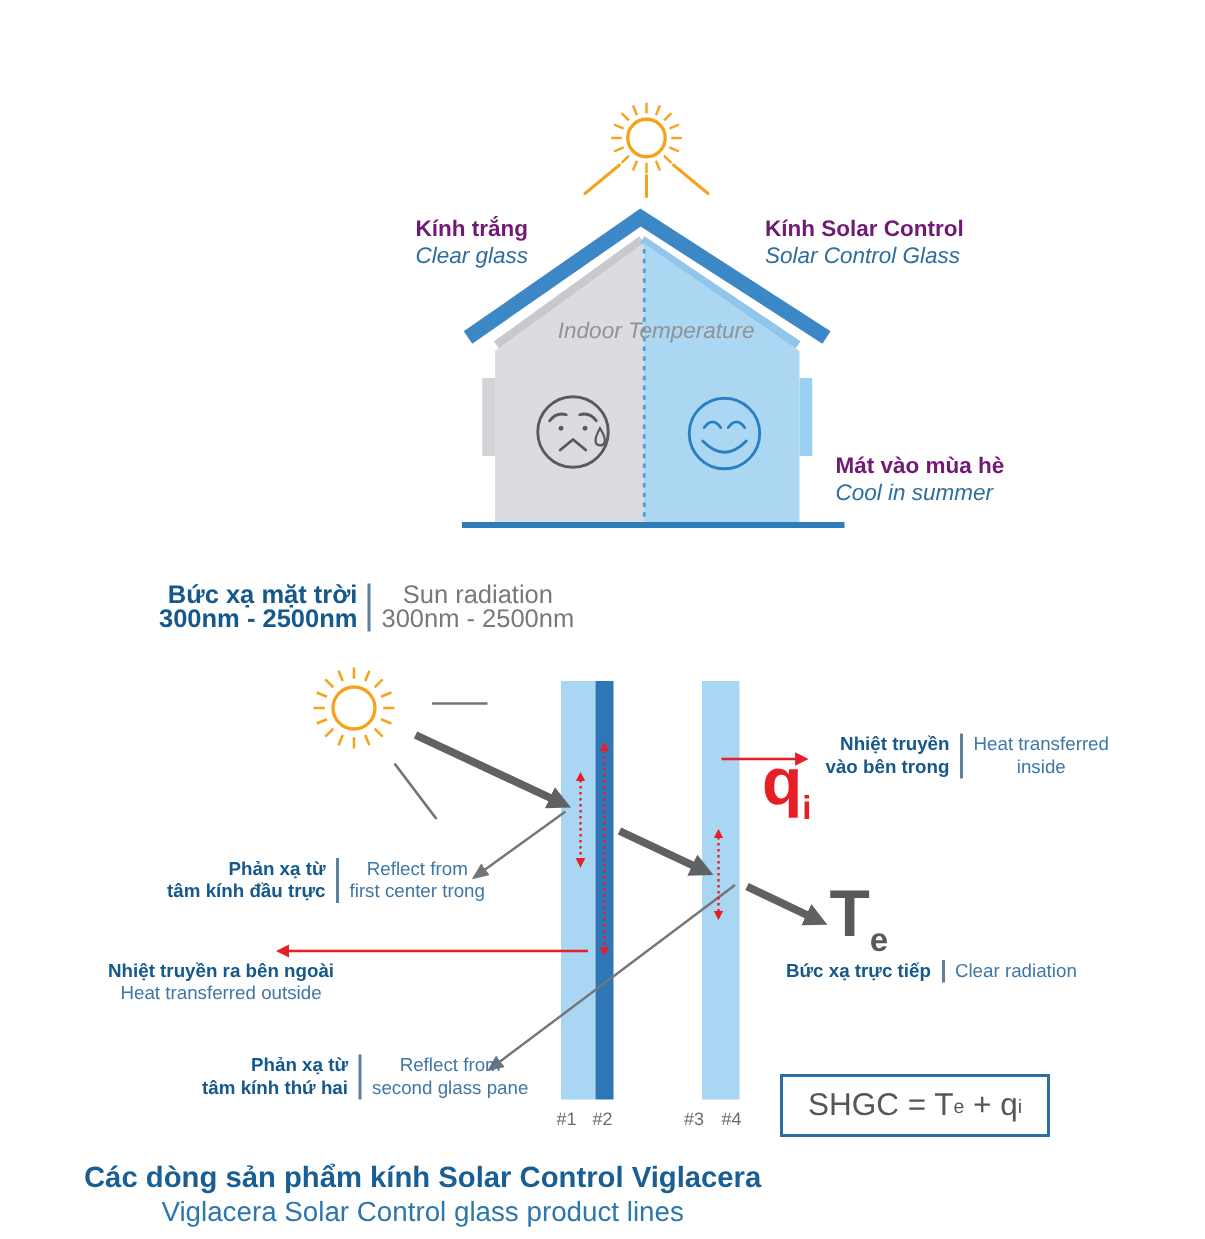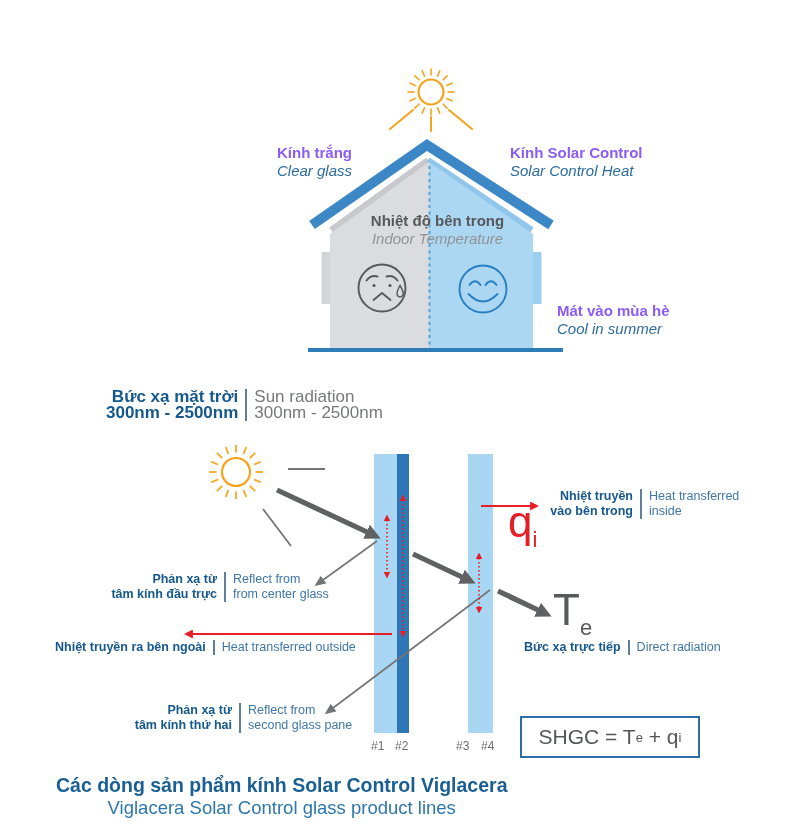"Kính trắng" .lbl2 .l1 { color: #8b5cf6 -> #701a75 }
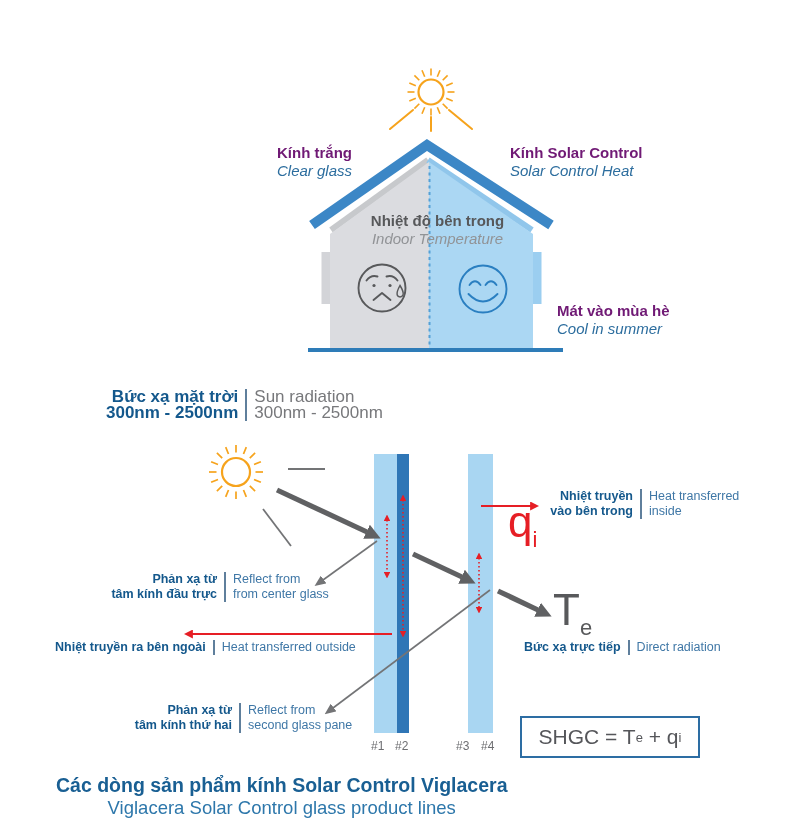"Solar Control Heat" div.l2 { text: Heat -> Glass }
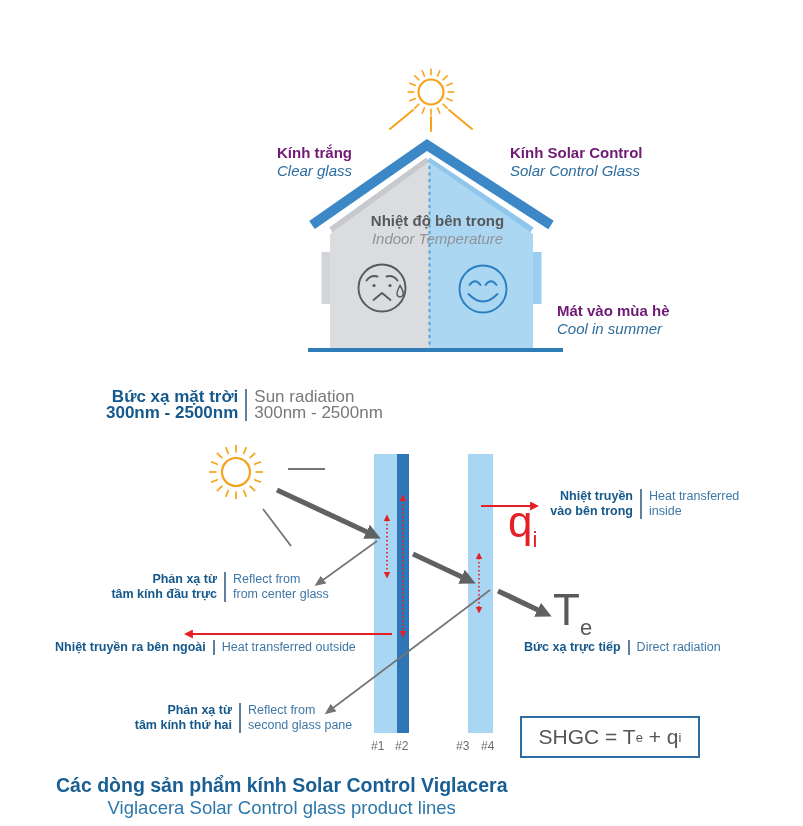"Nhiệt độ bên trong" div.l1 { html: <div>Nhiệt độ bên trong</div> -> none }
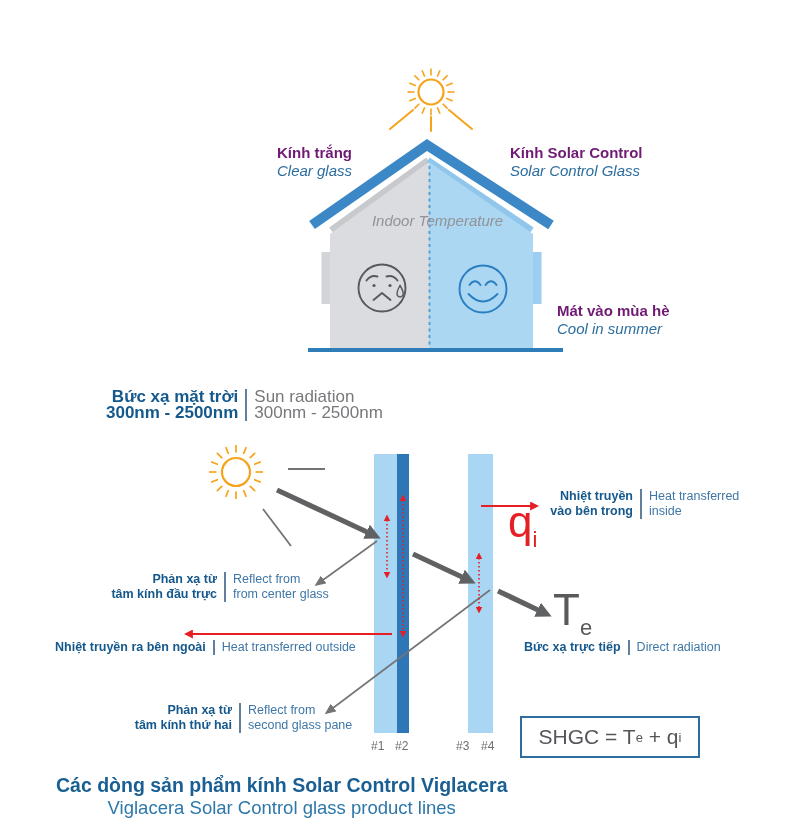"Sun radiation" .split .en-col { text-align: left -> center }
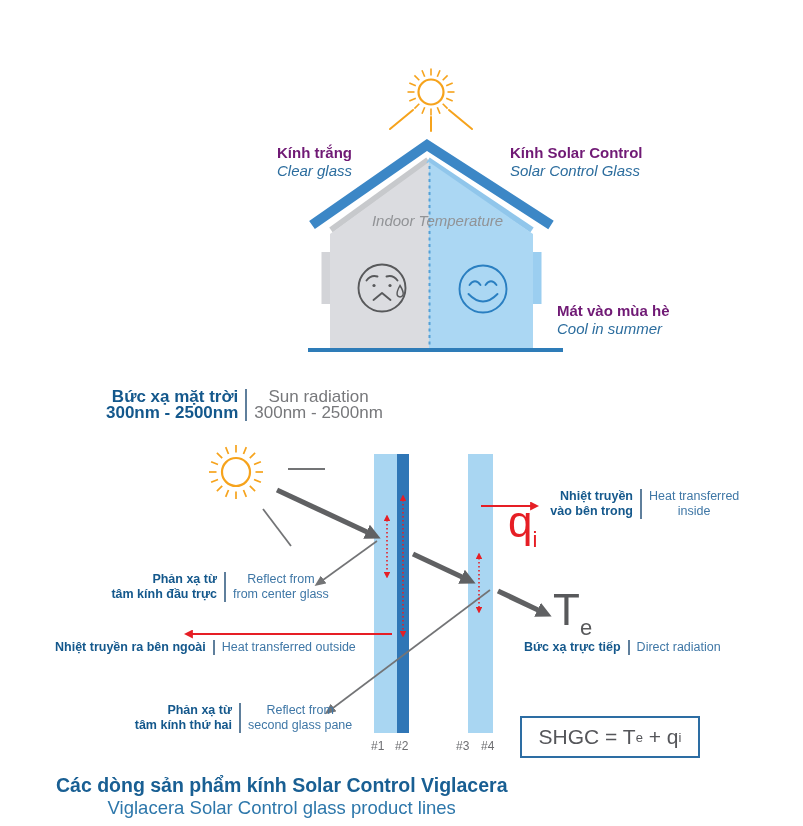"qi" .bigsym { font-weight: normal -> bold }
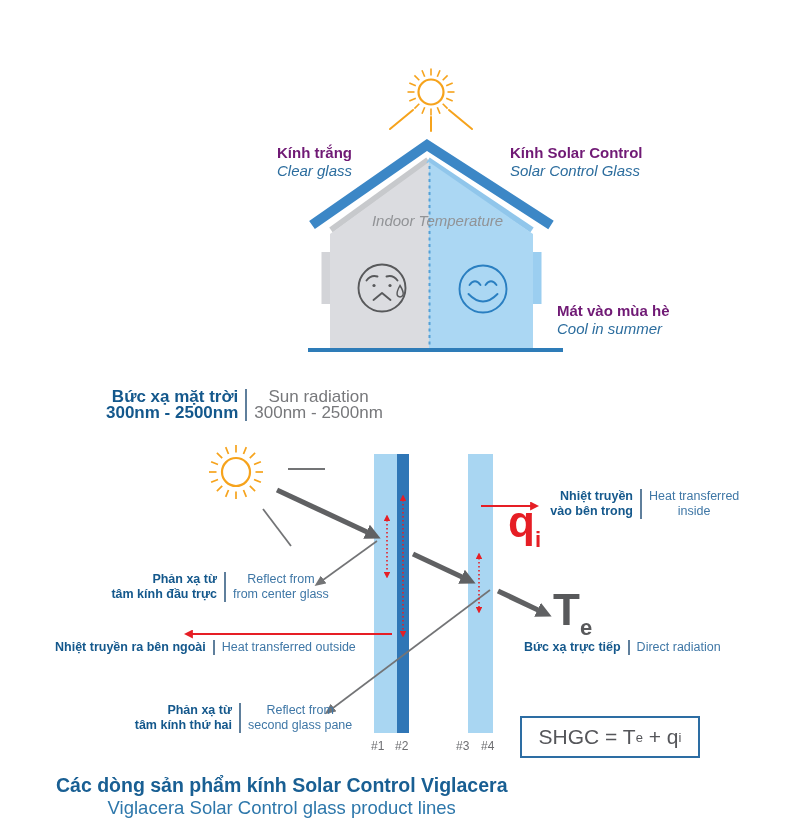"from center glass" div { text: from center glass -> first center trong }
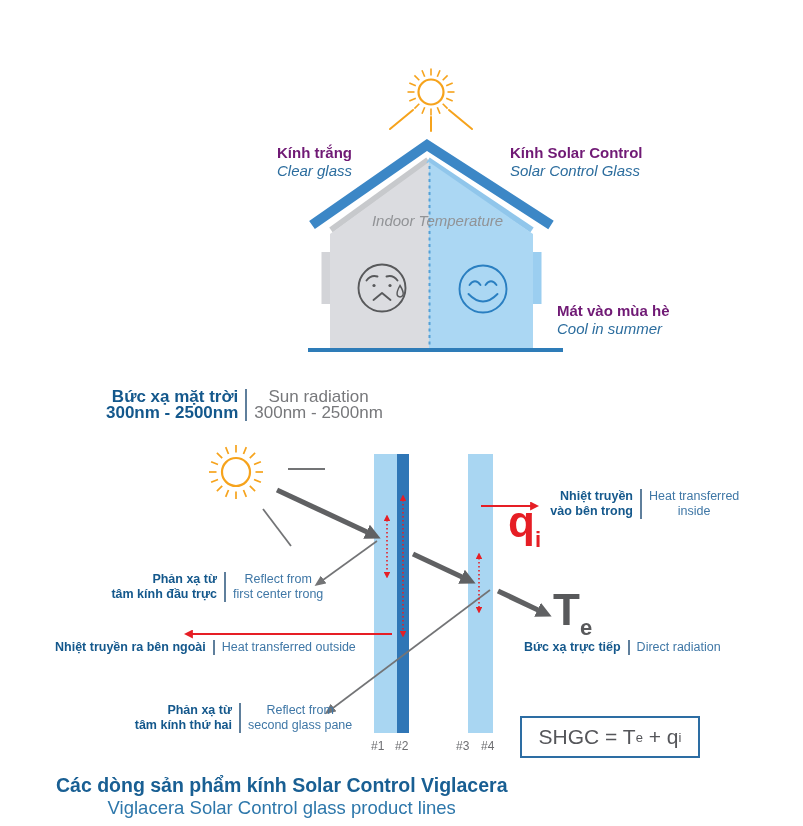"Nhiệt truyền ra bên ngoài" div.abs { flex-direction: none -> column; left: 55px -> 72px }
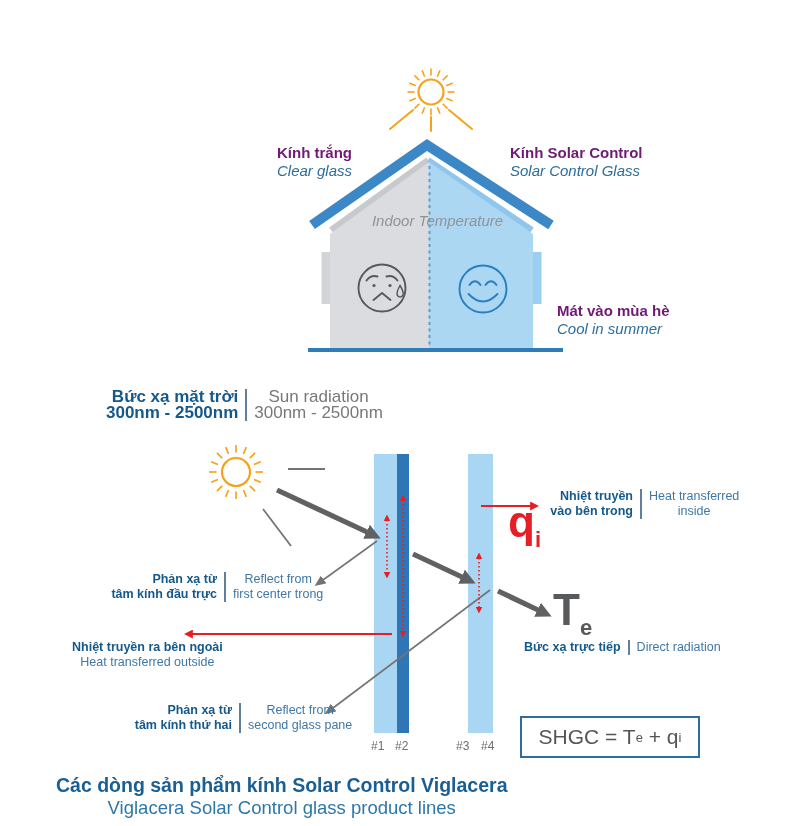"Direct radiation" div { text: Direct -> Clear }
